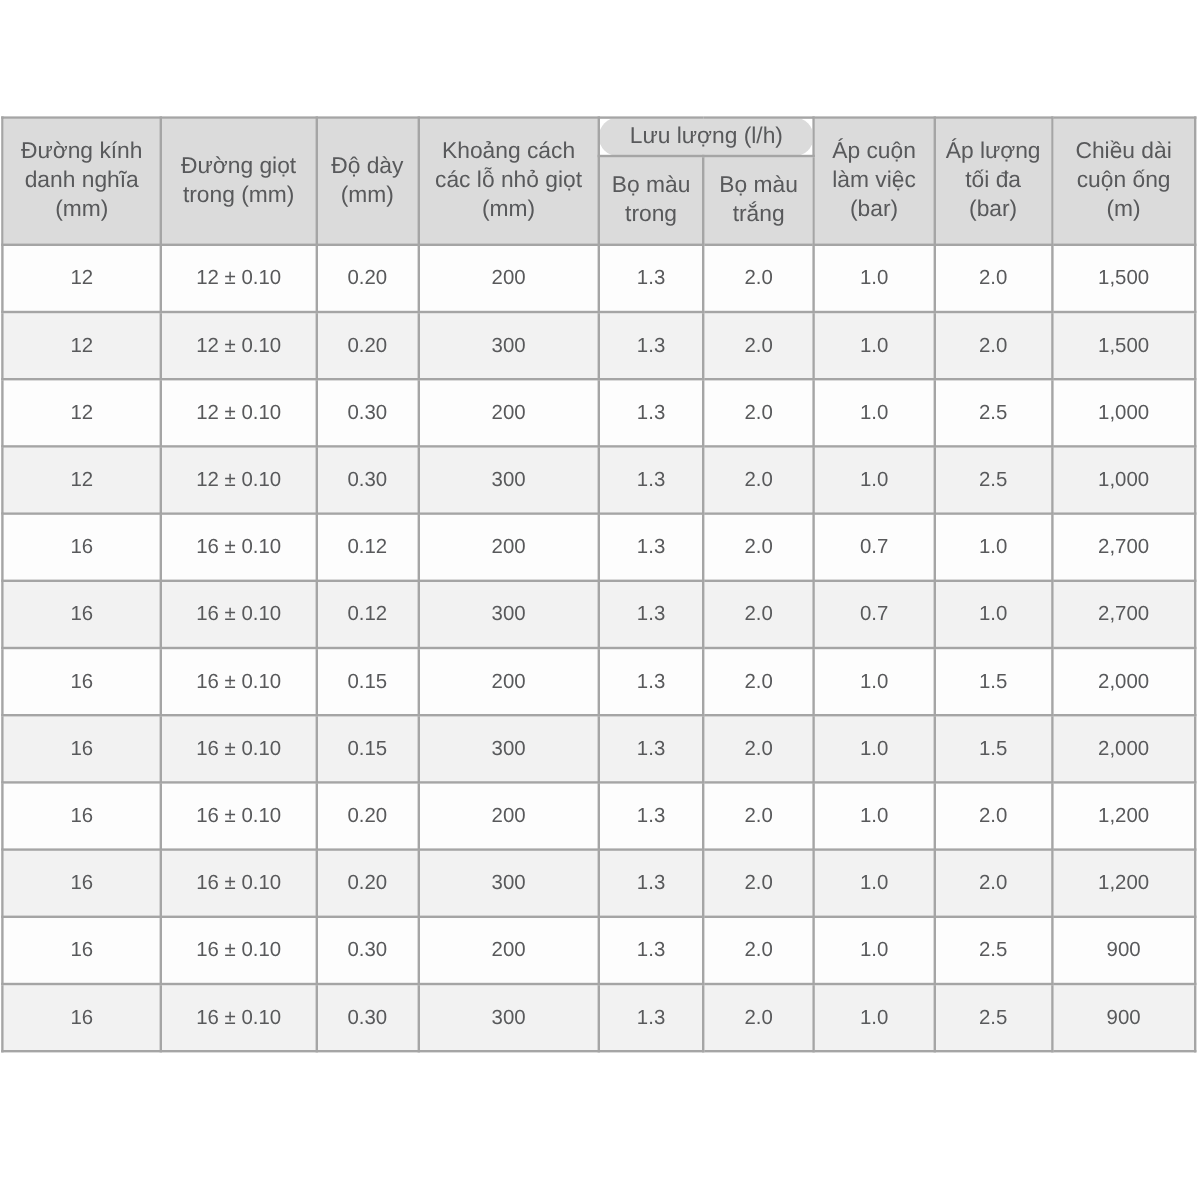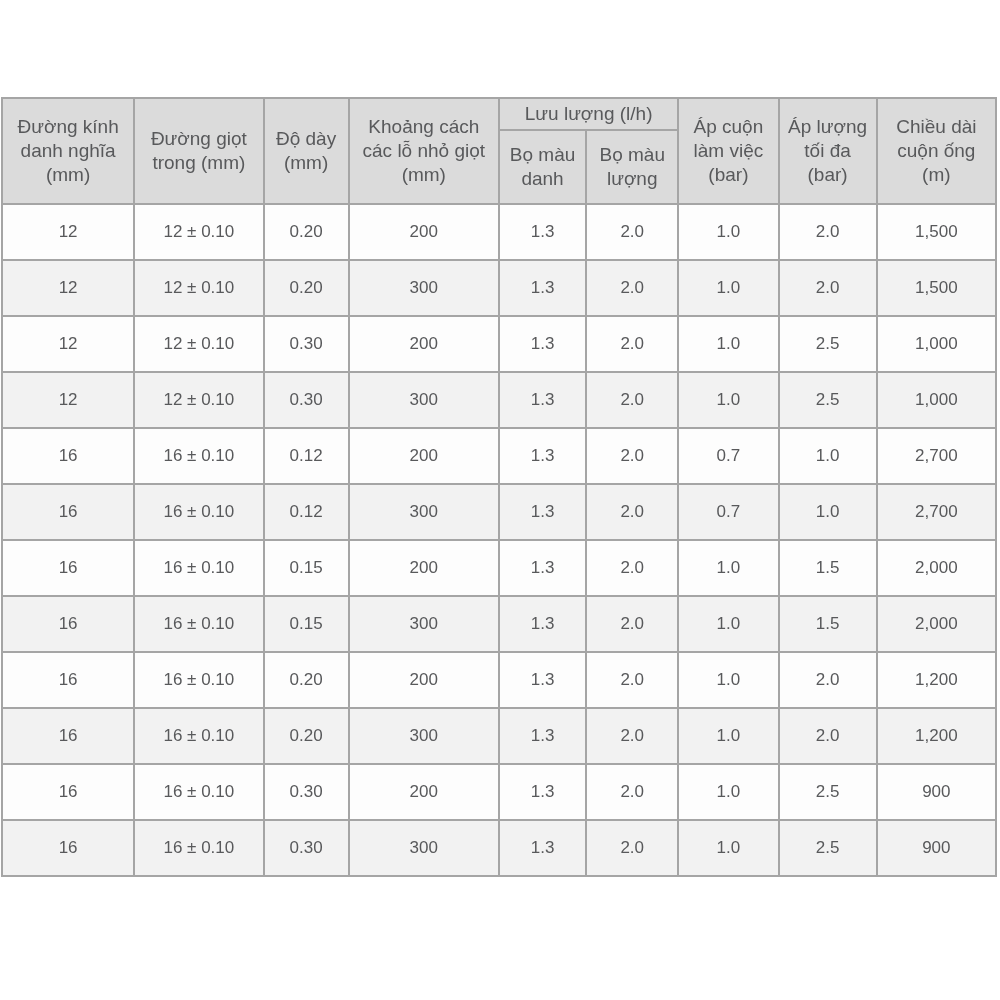"Lưu lượng (l/h)" table.spec thead tr.tier1 th.group-th { border-radius: none -> 16px }
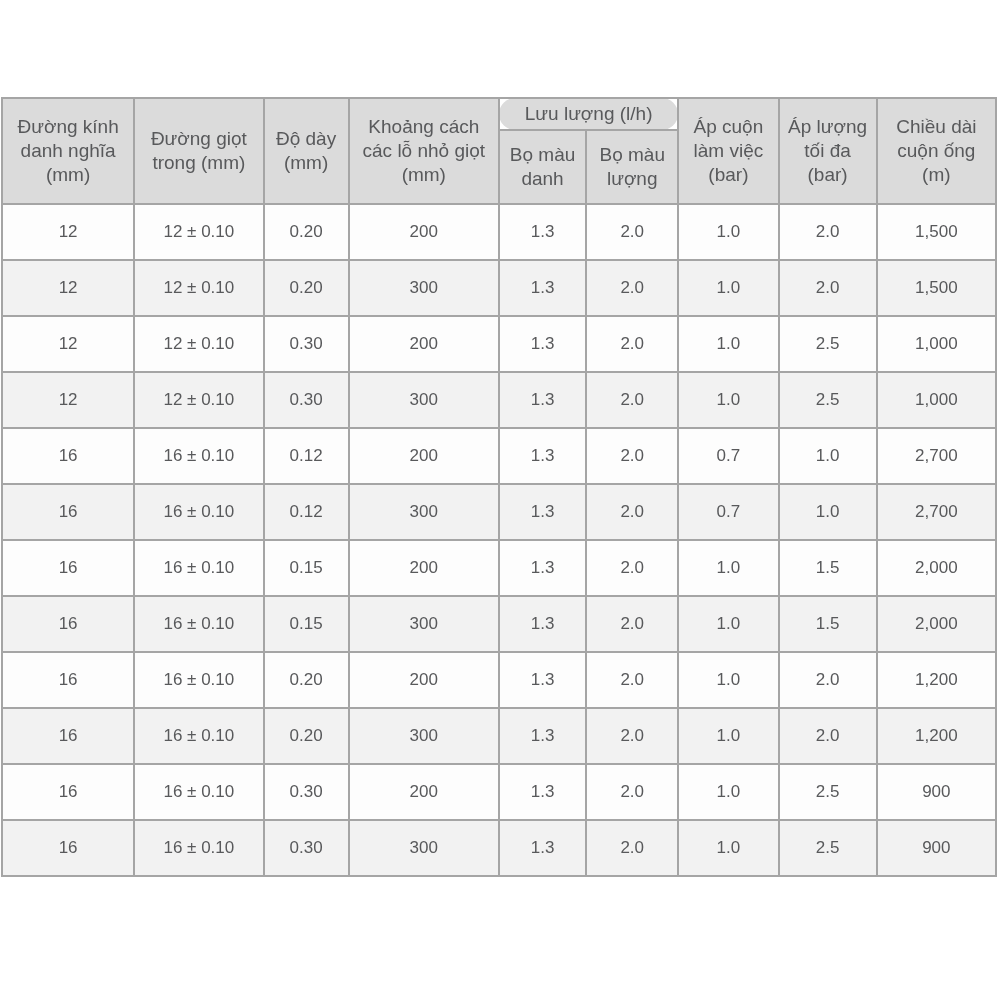"Bọ màu danh" th { text: danh -> trong }
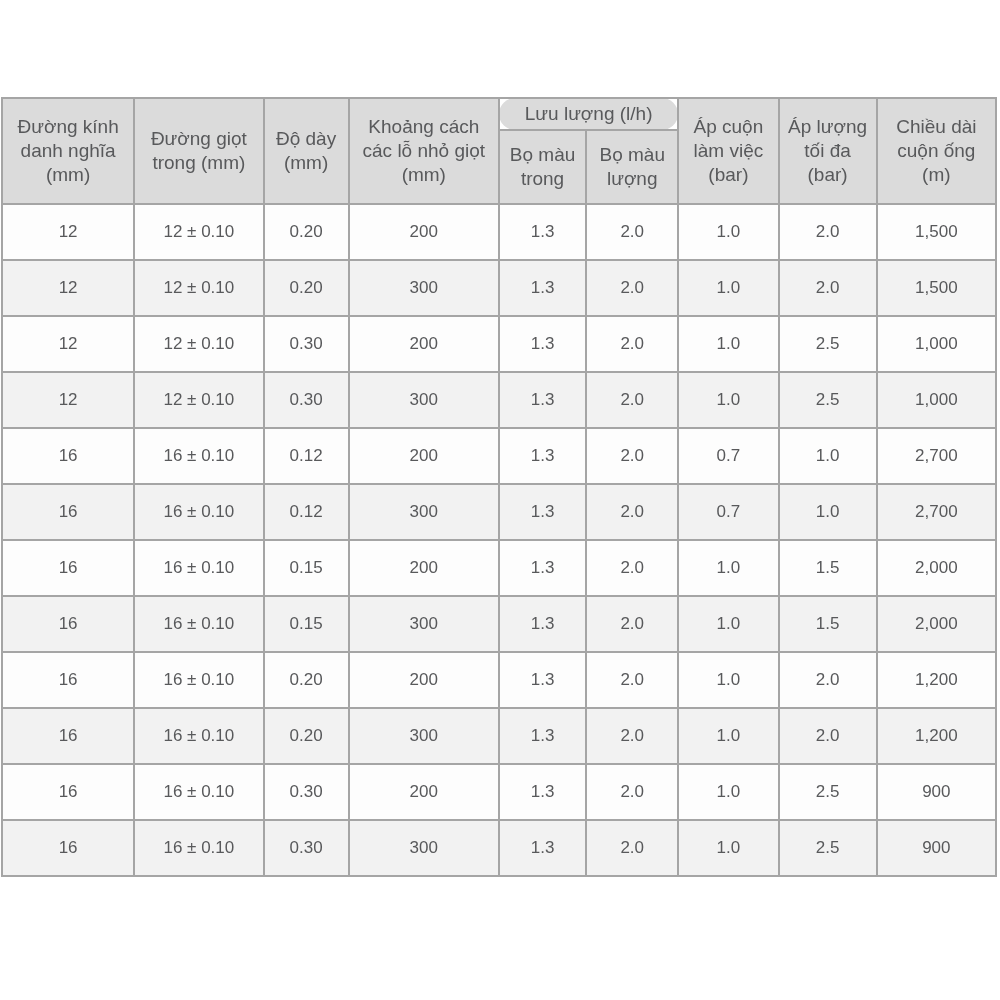"Bọ màu lượng" th { text: lượng -> trắng }
